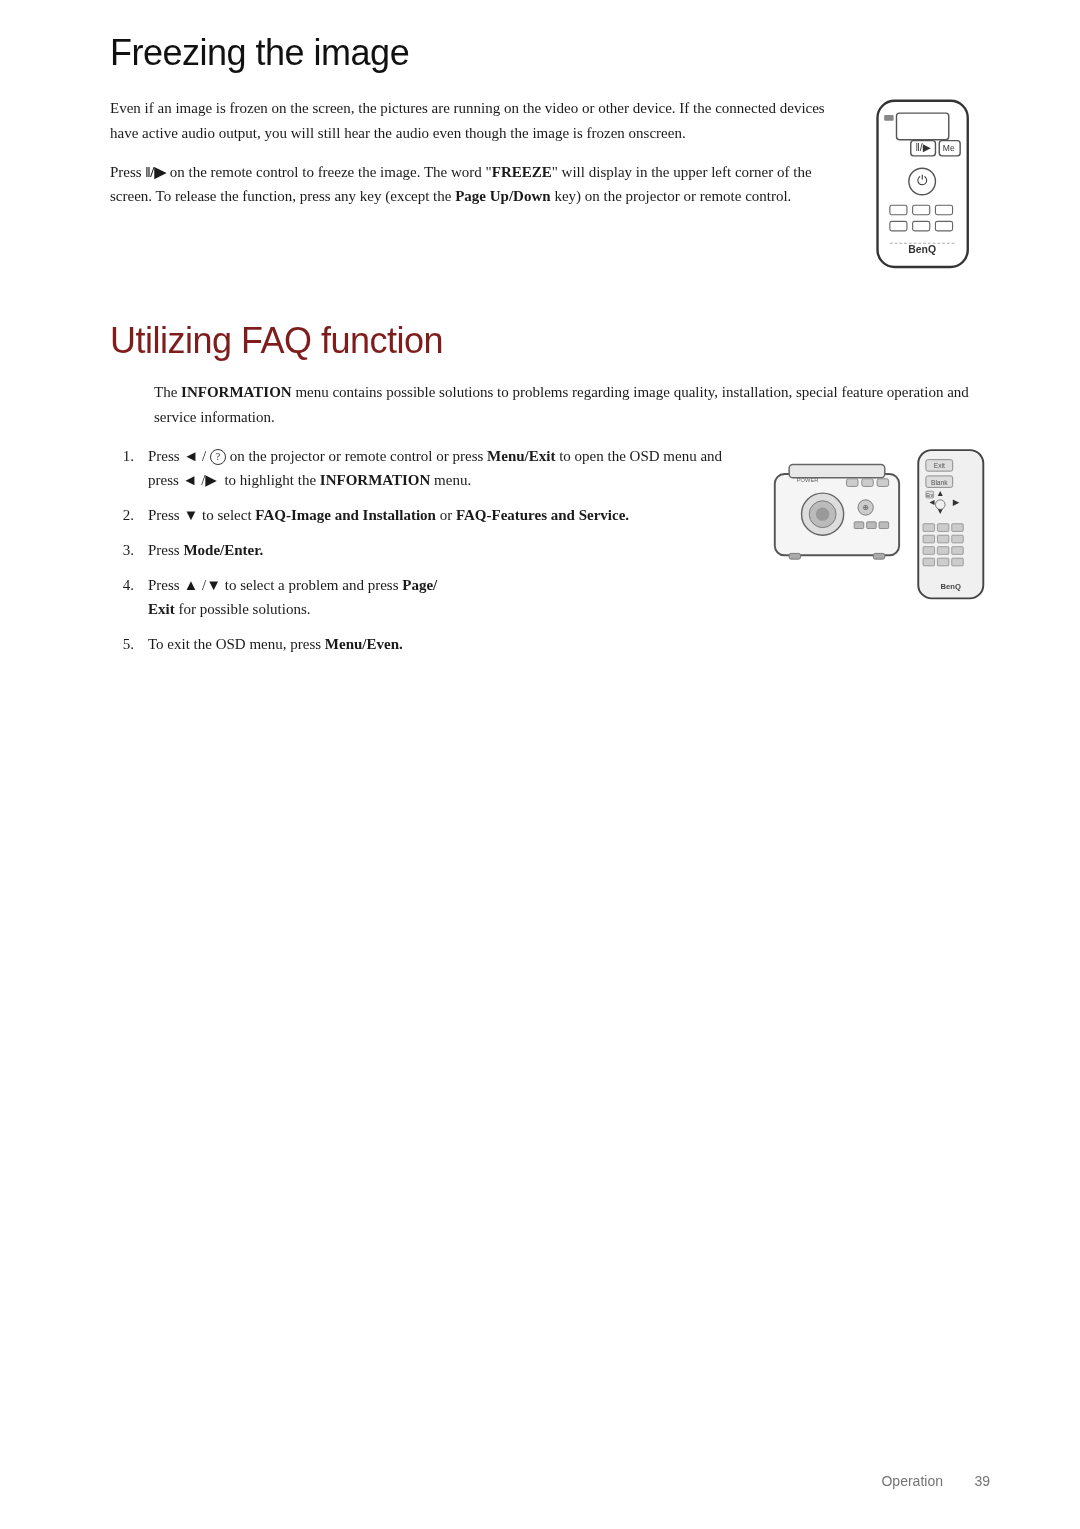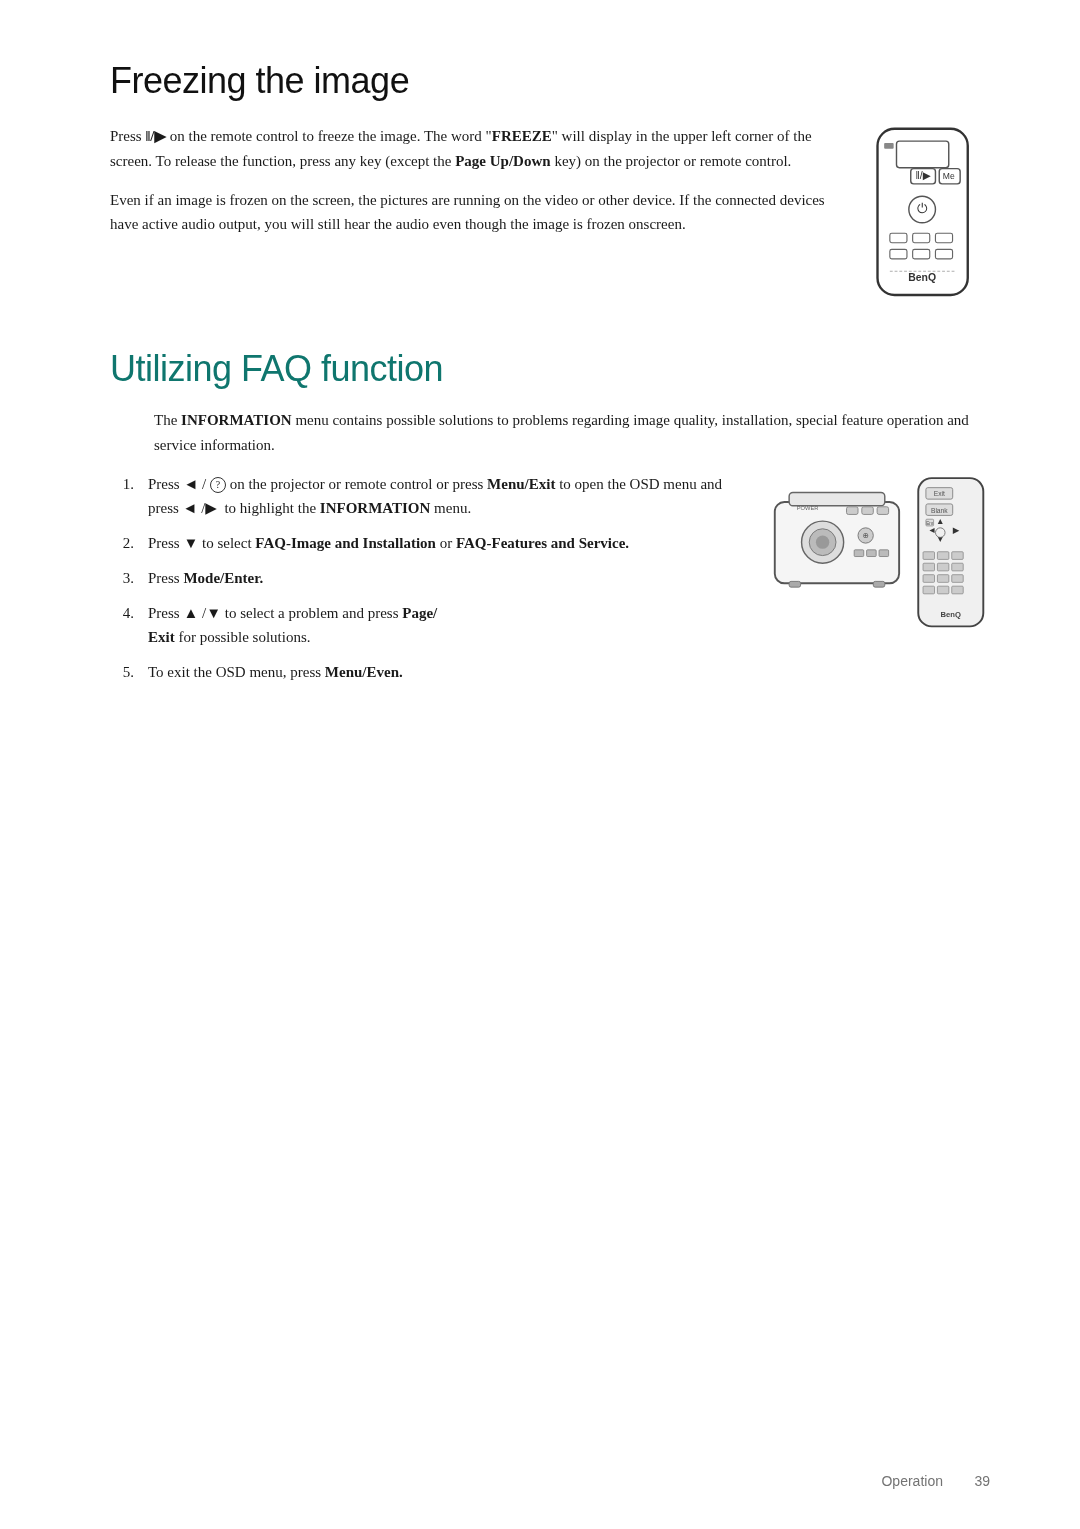"Freezing the image" .page { padding: 60px 90px 80px 110px -> 32px 90px 80px 110px }
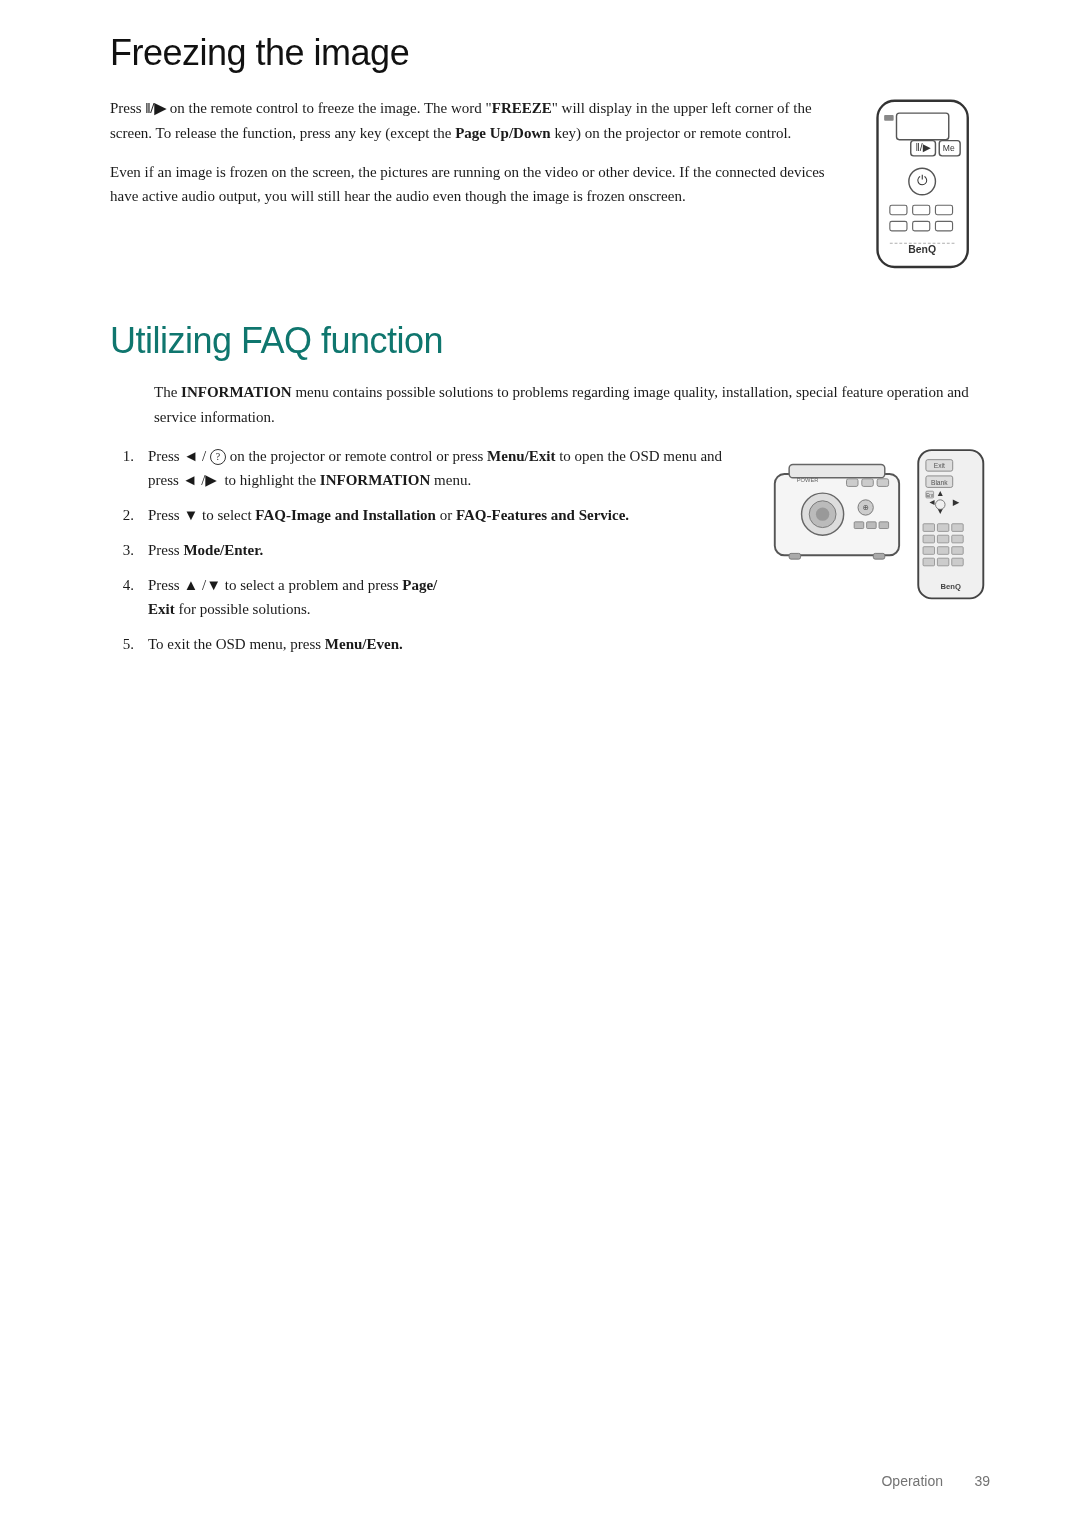"Press ‖/▶ on the remote" p.body-text { order: before "Even if an image is" -> after "Even if an image is" }
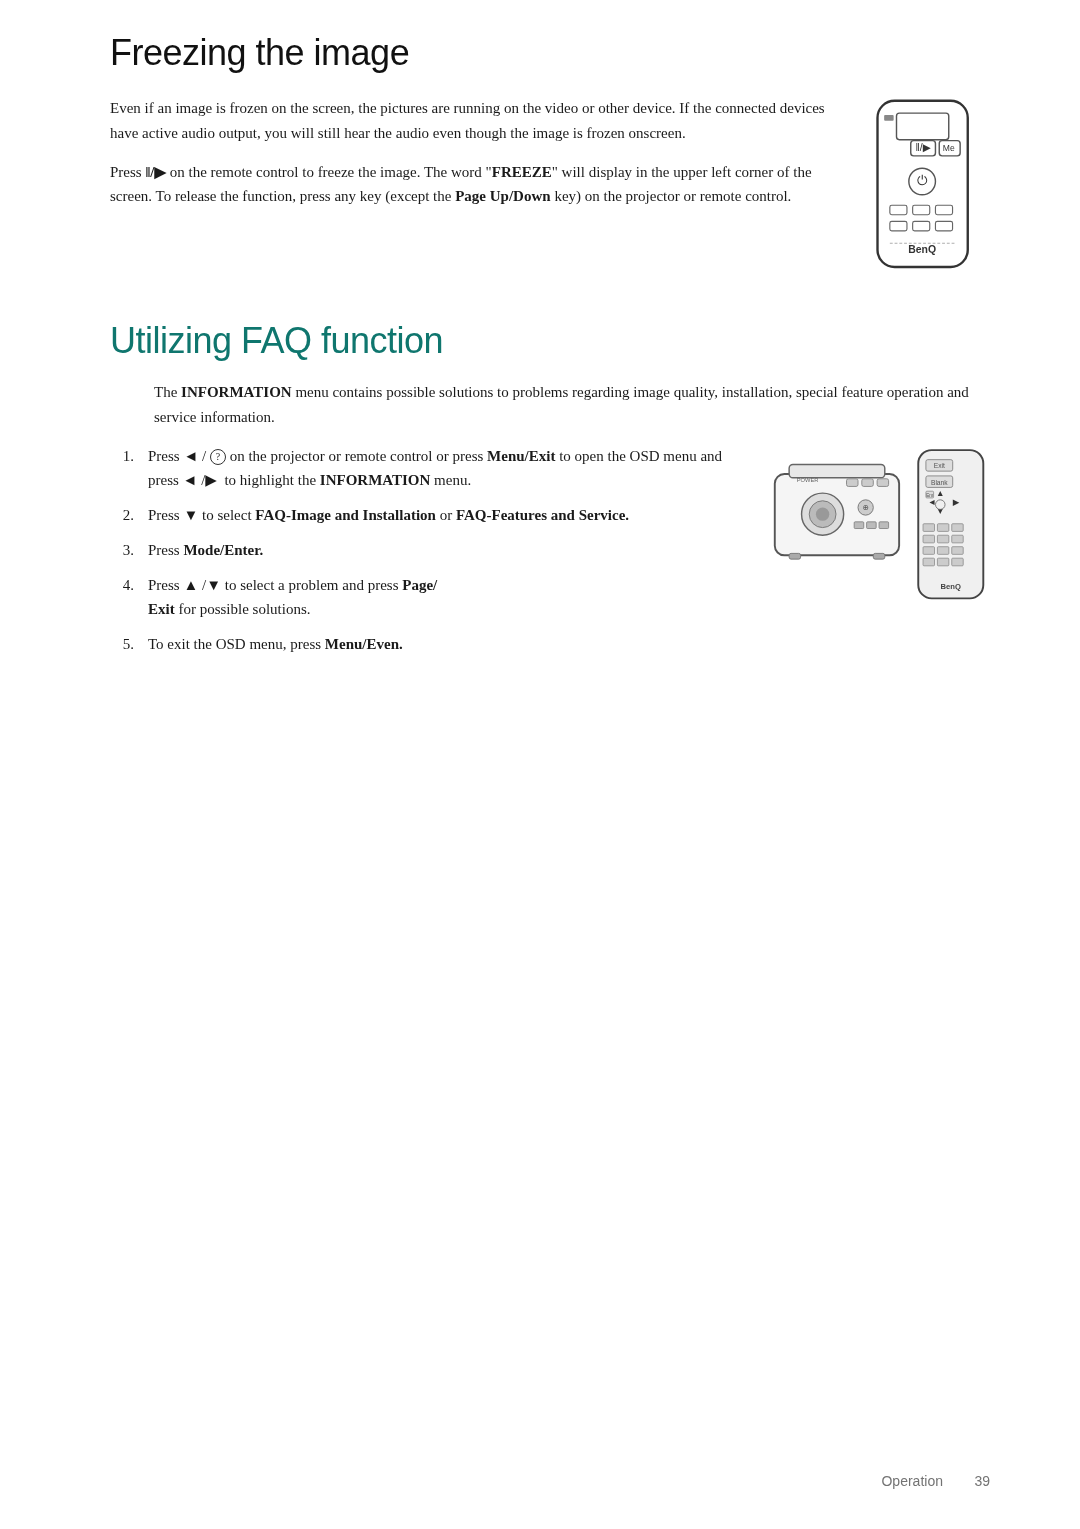"Utilizing FAQ function" h2 { color: #0f766e -> #7f1d1d }
